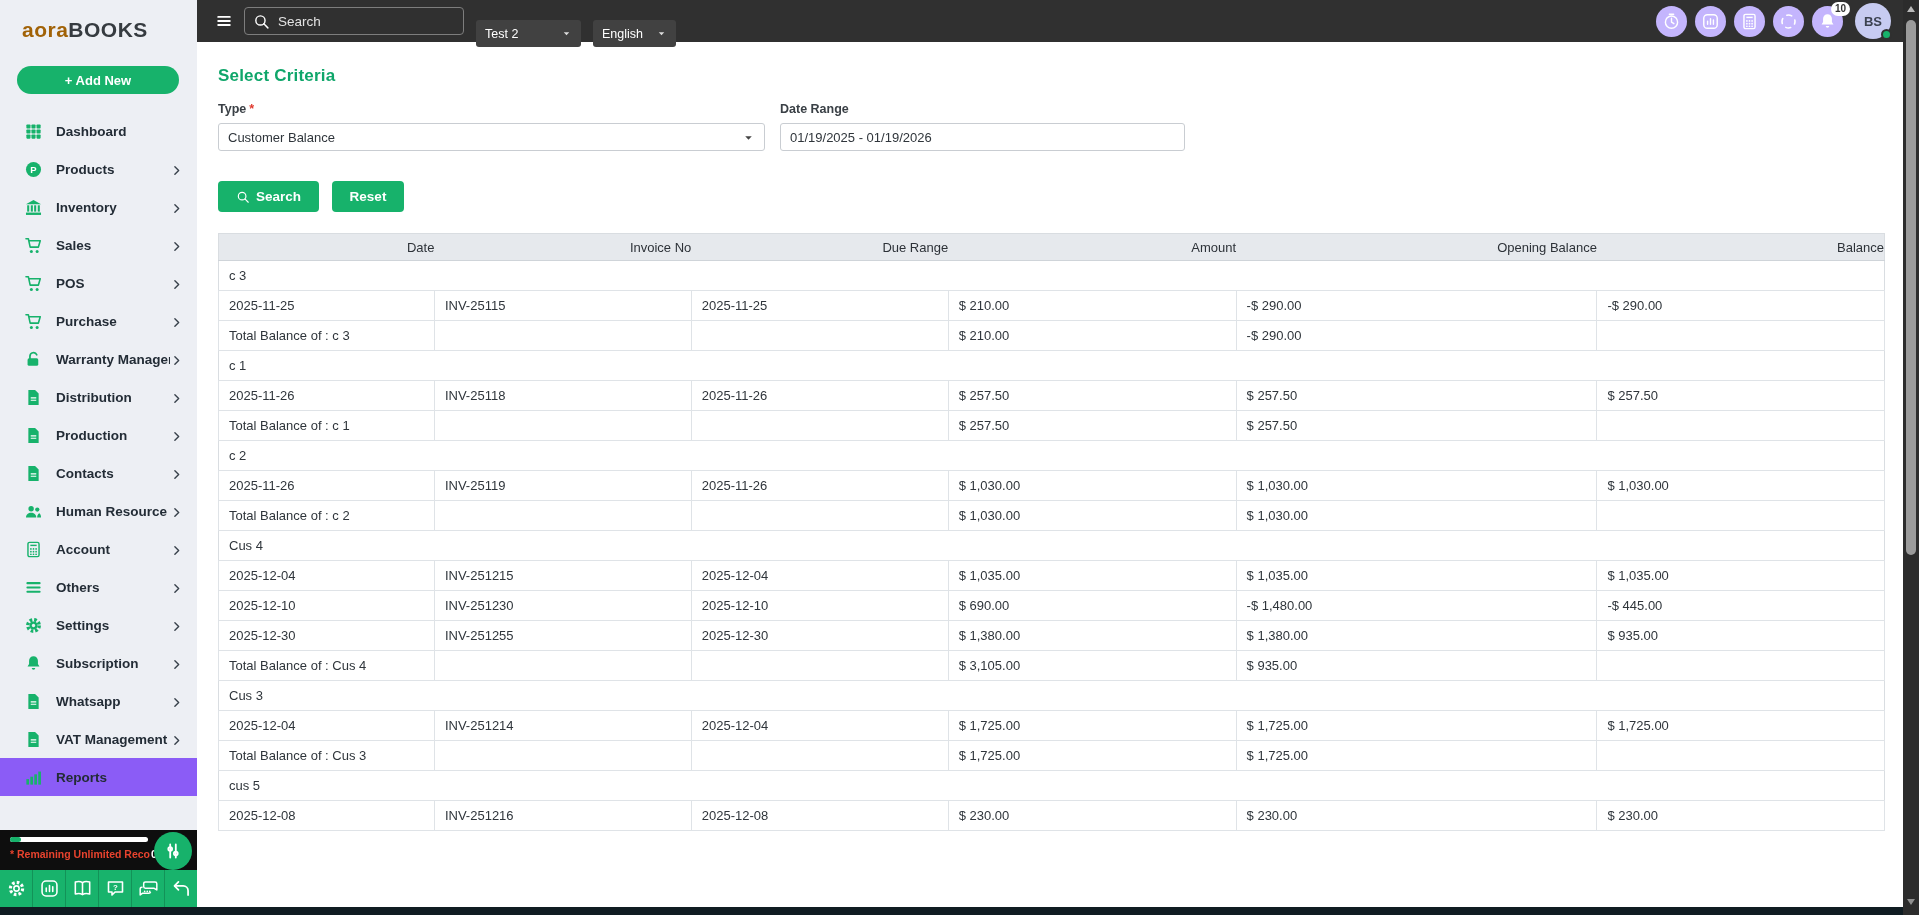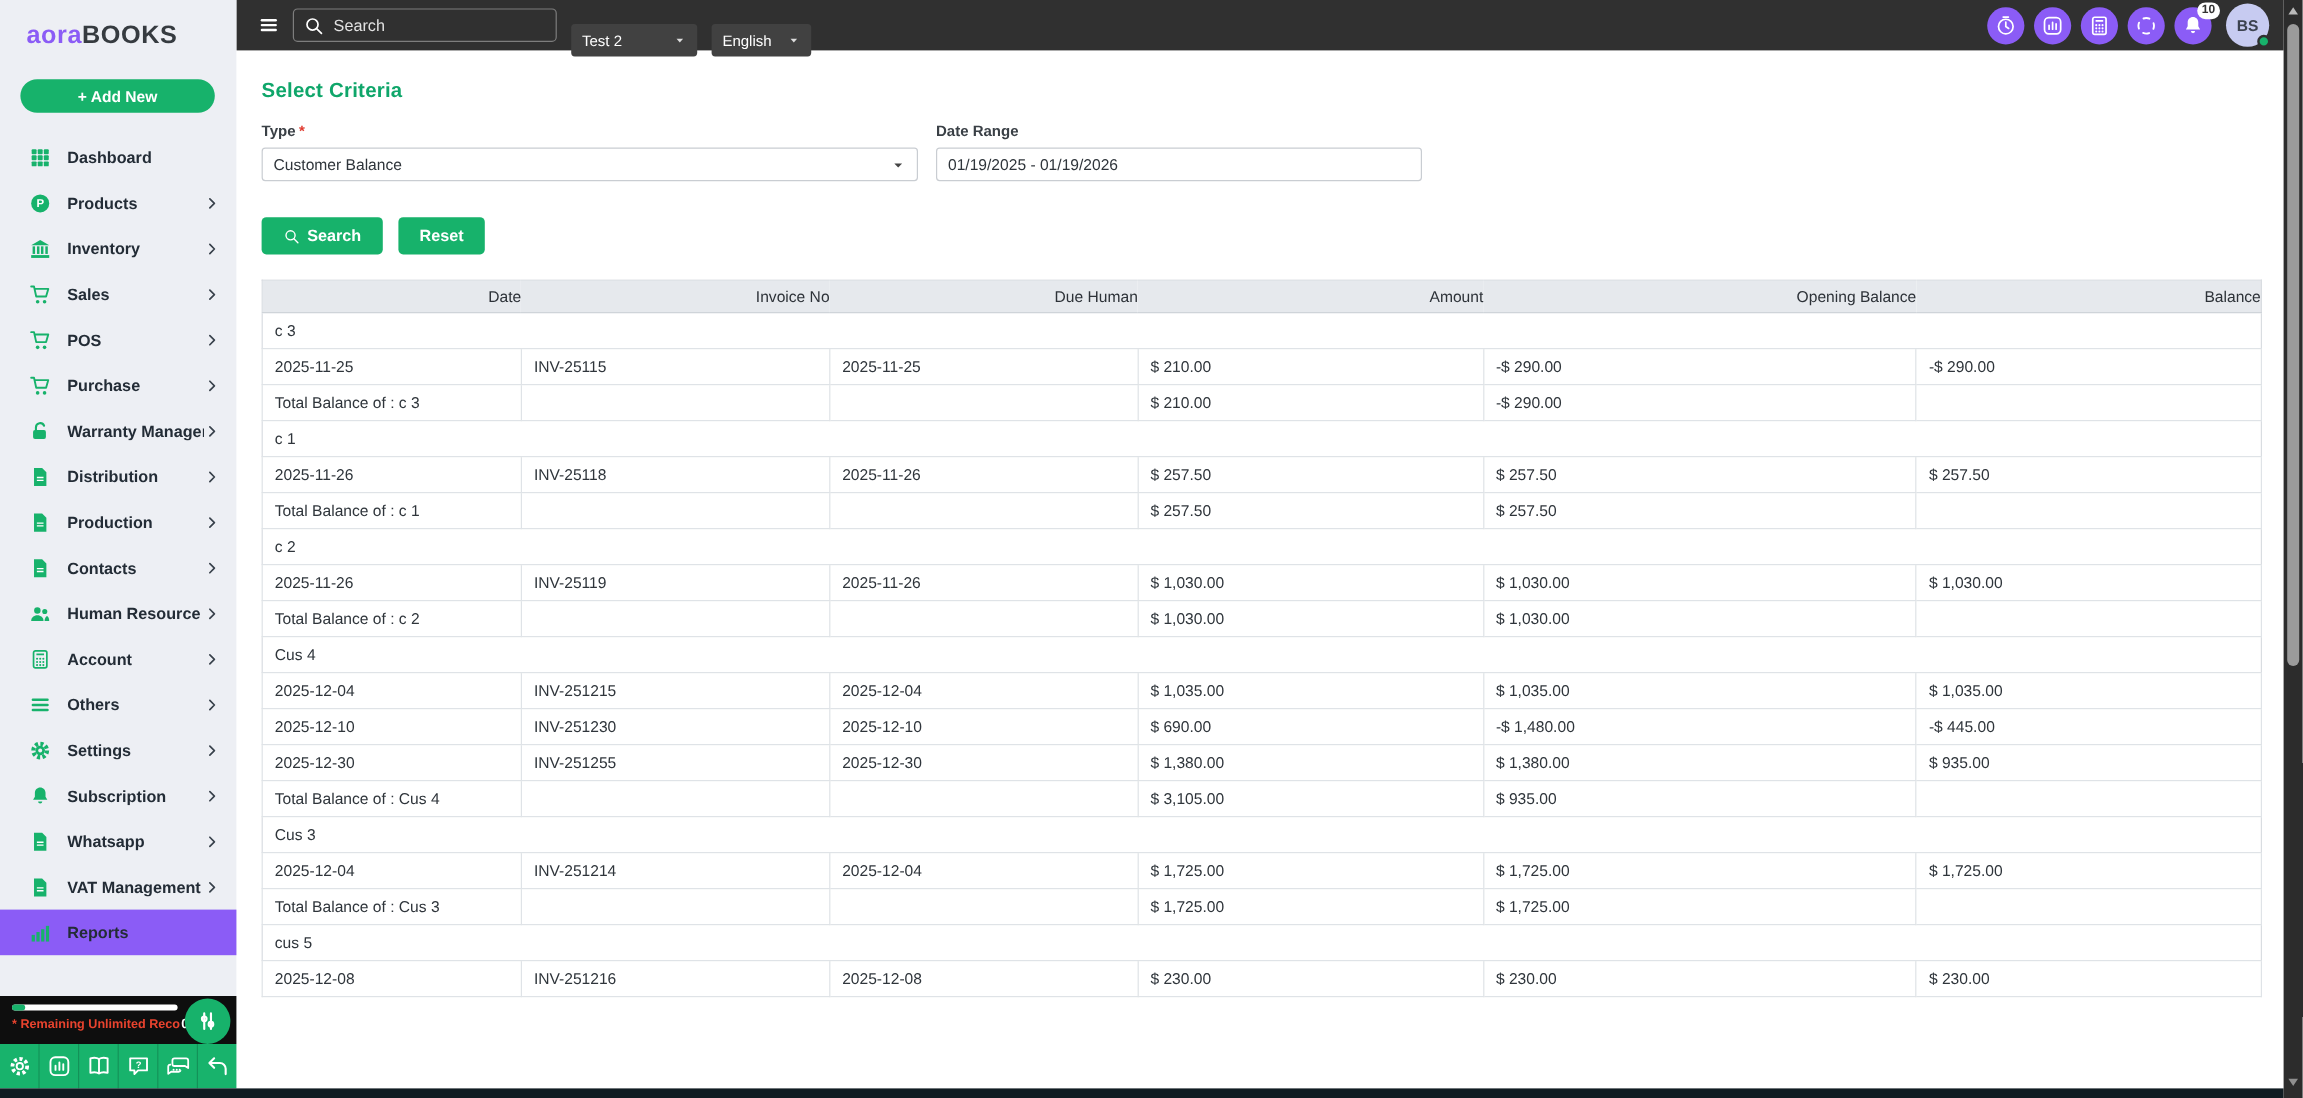"10" .tb-circle { background: #8b5cf6 -> #c4b5fd }
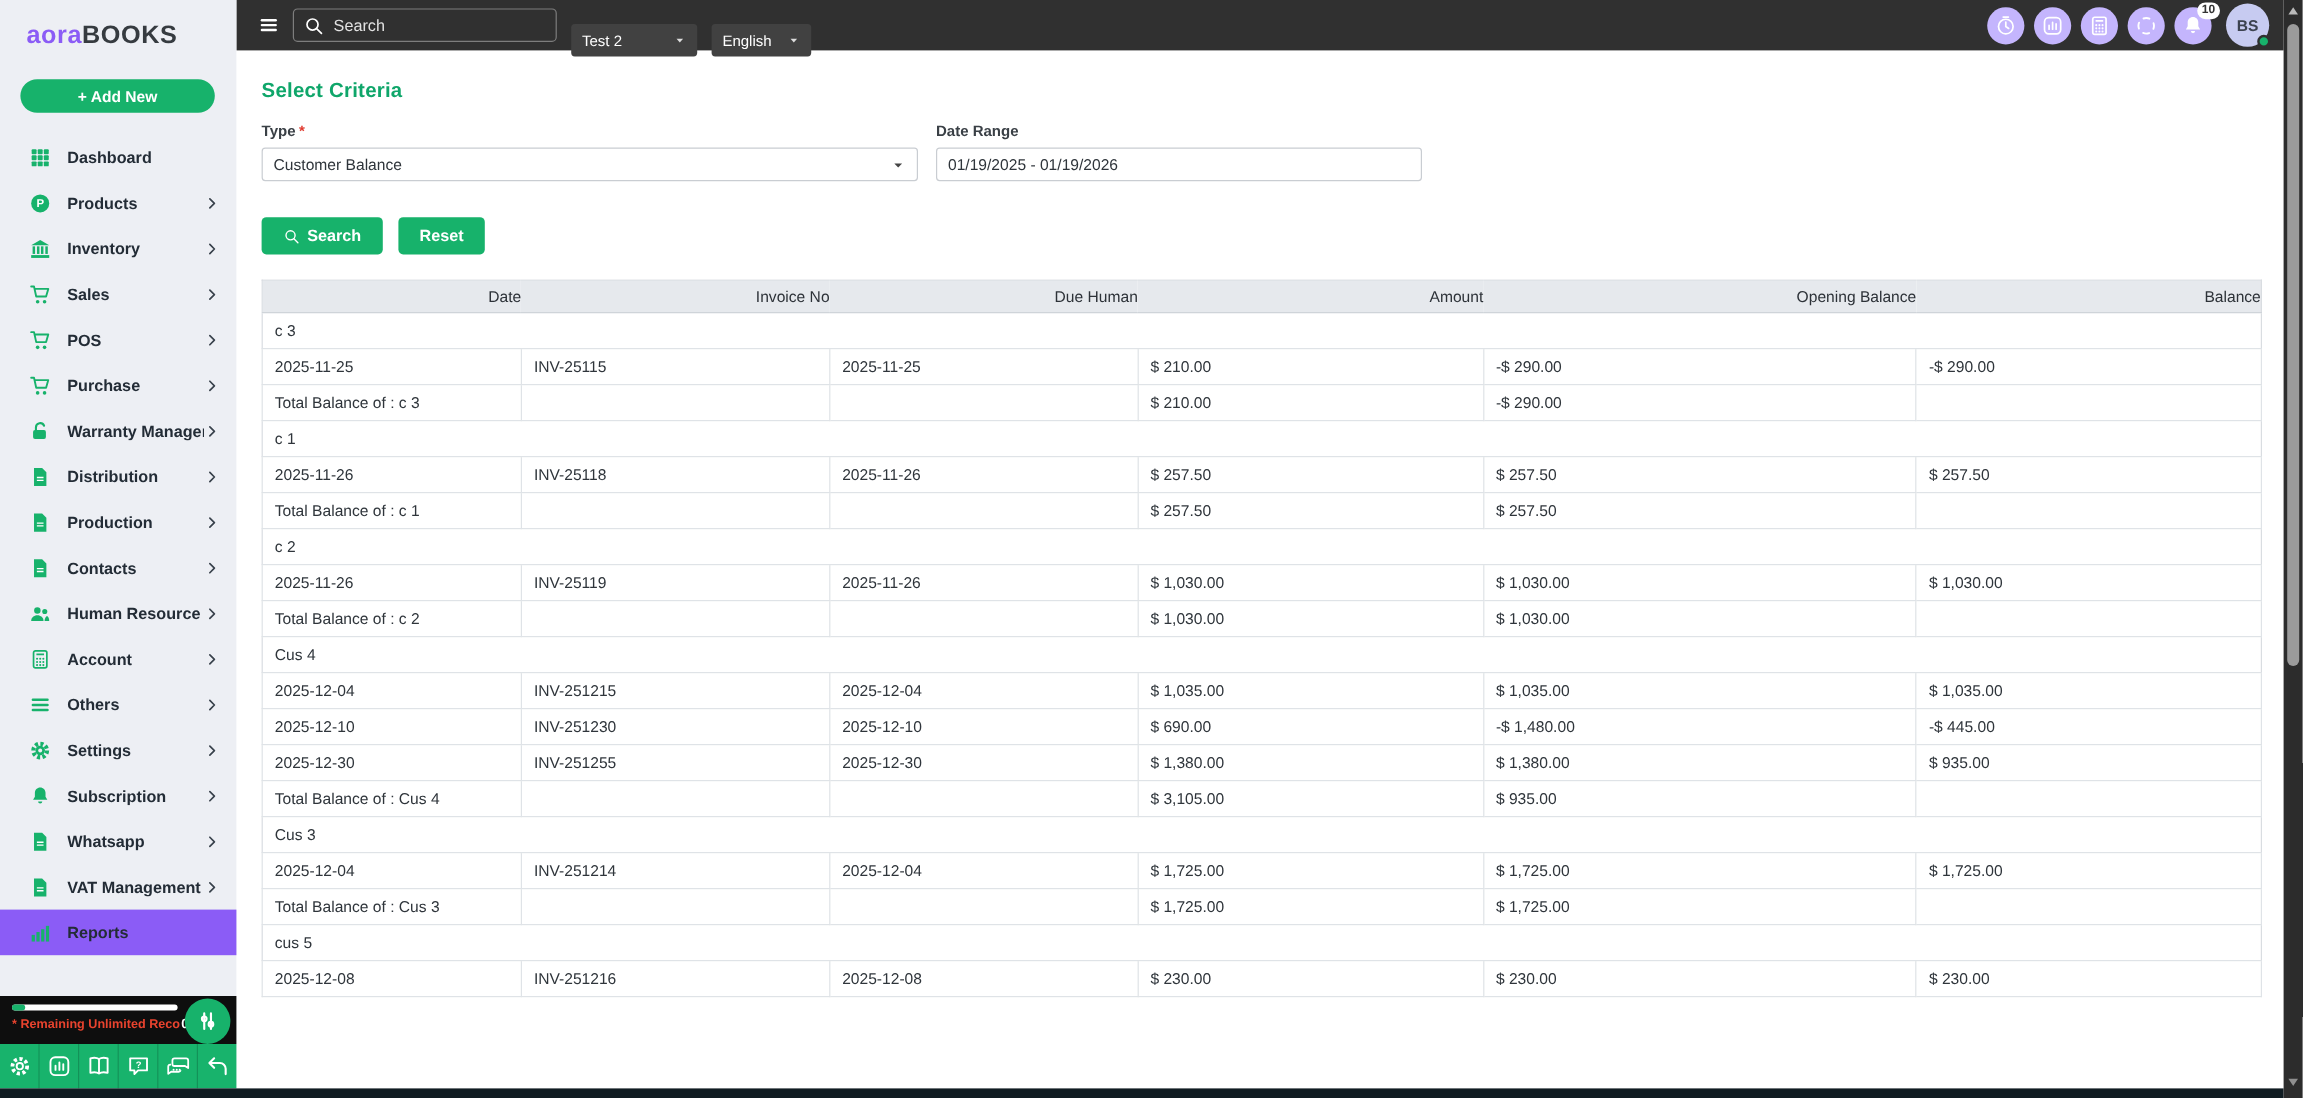"aora" .logo .lg { color: #8b5cf6 -> #a16207 }
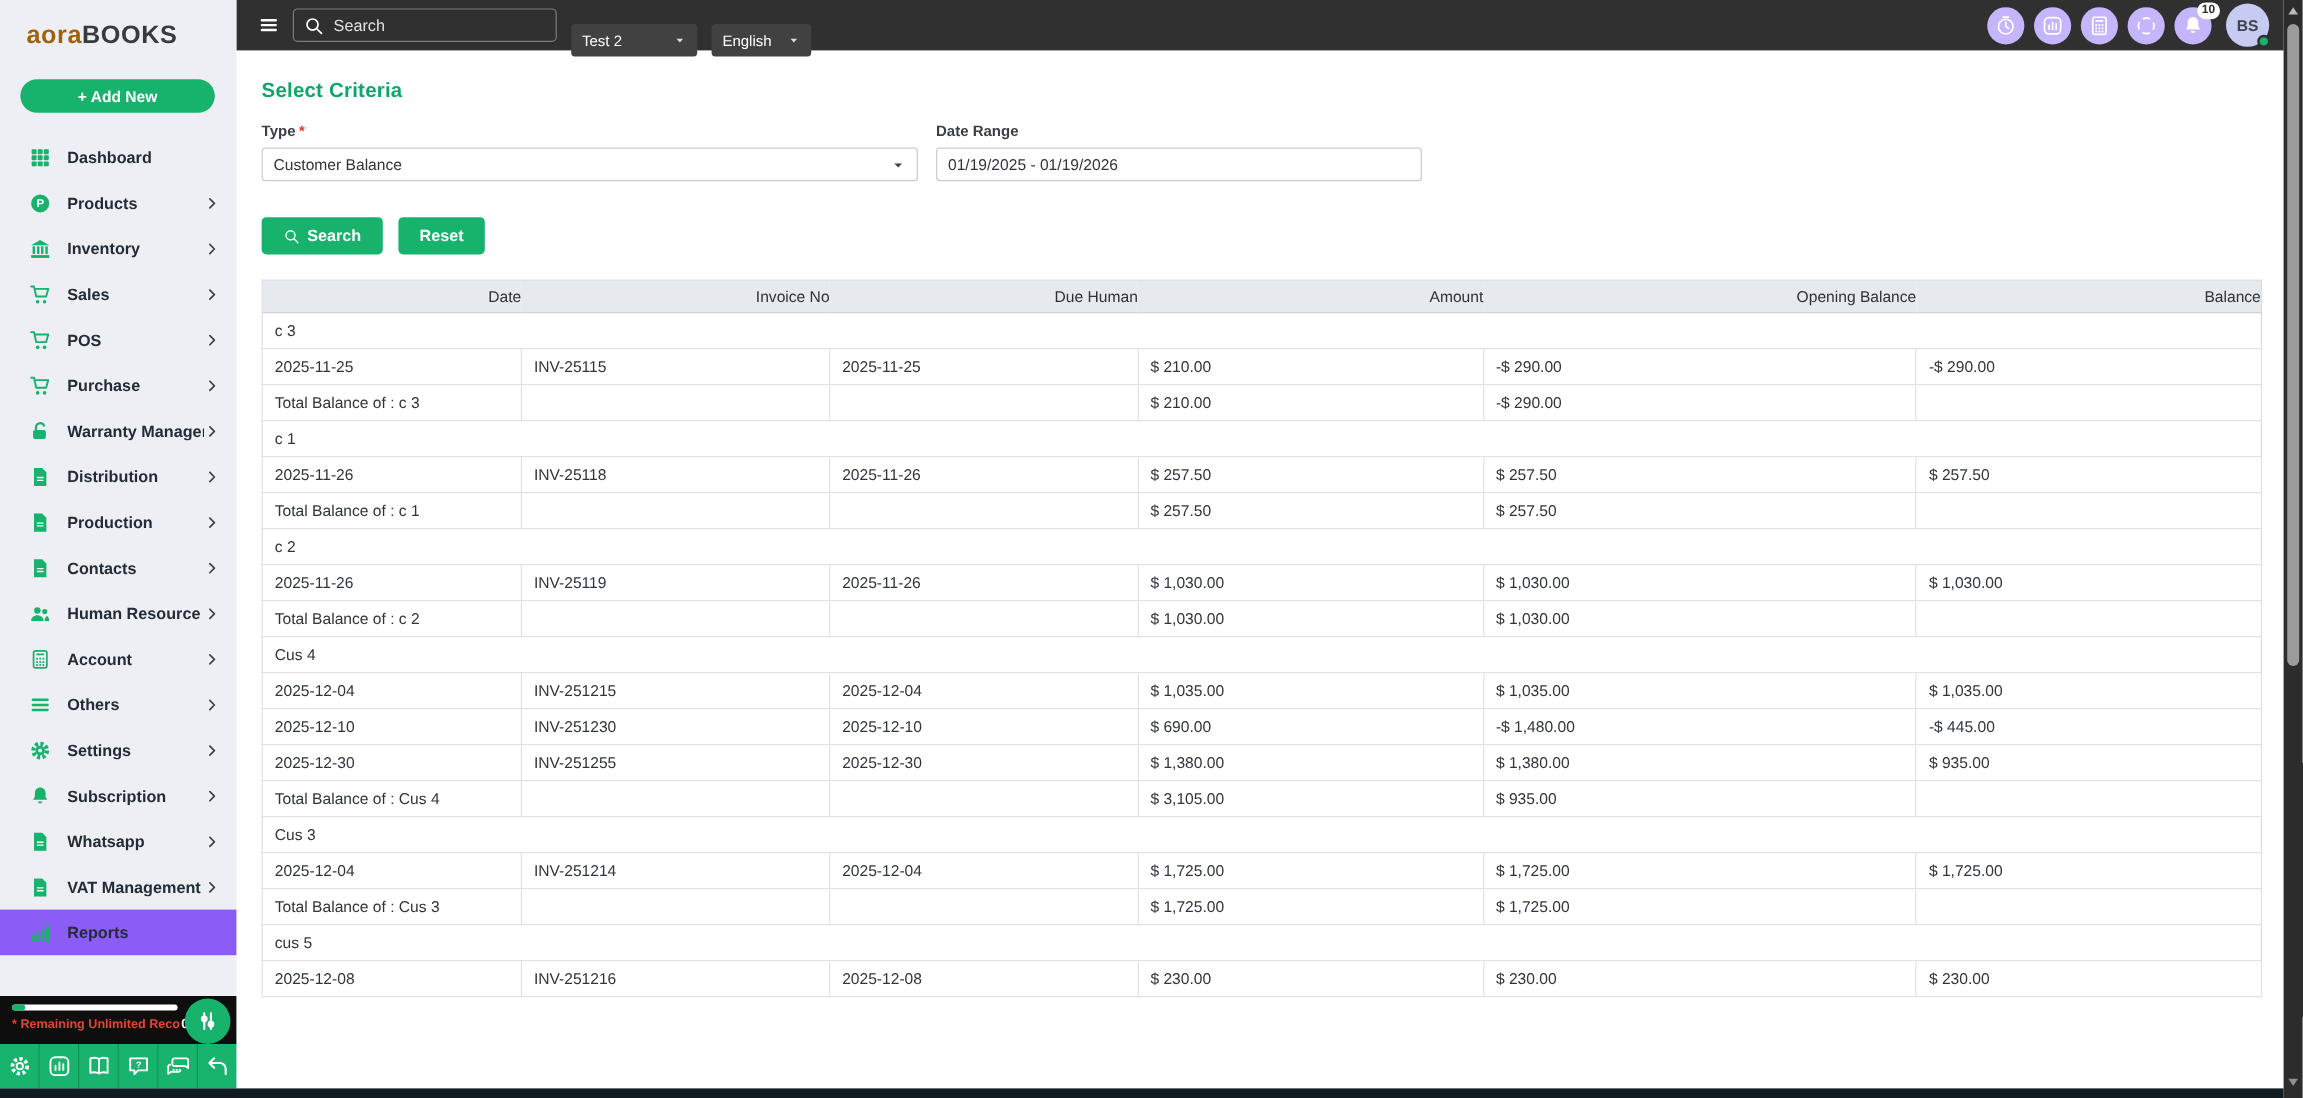"Due Human" th { text: Human -> Range }
